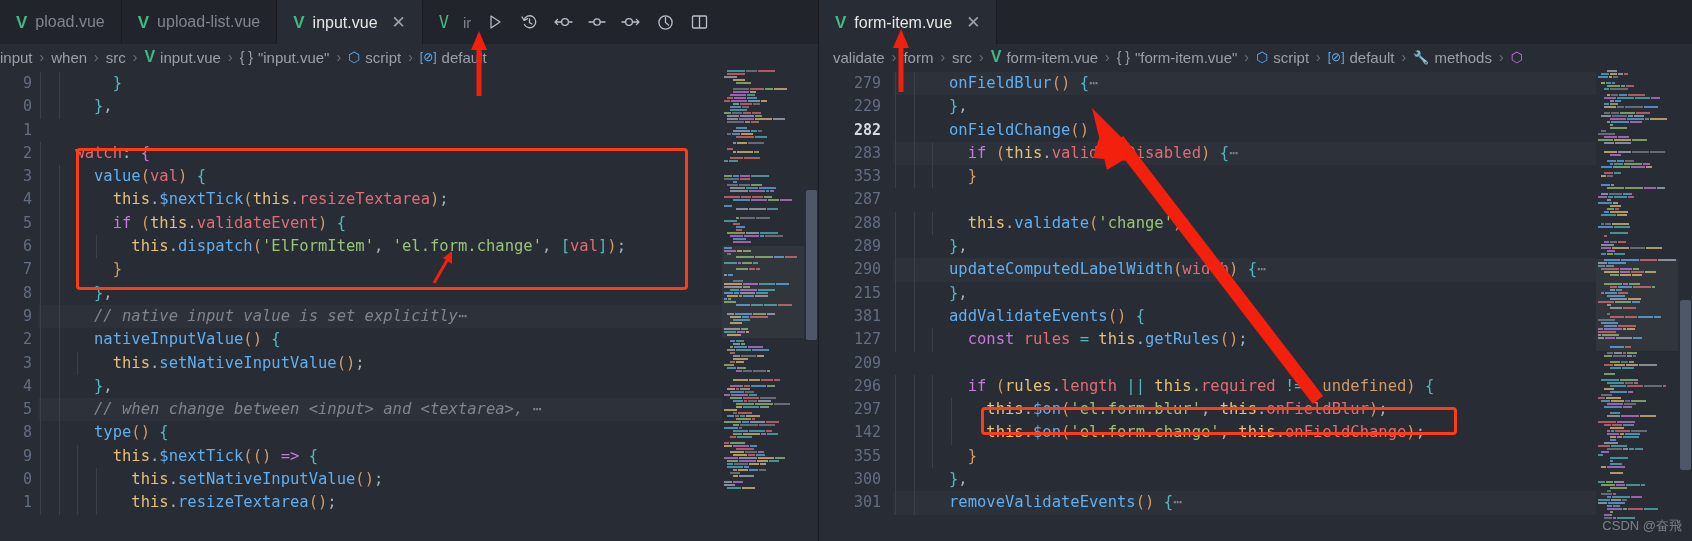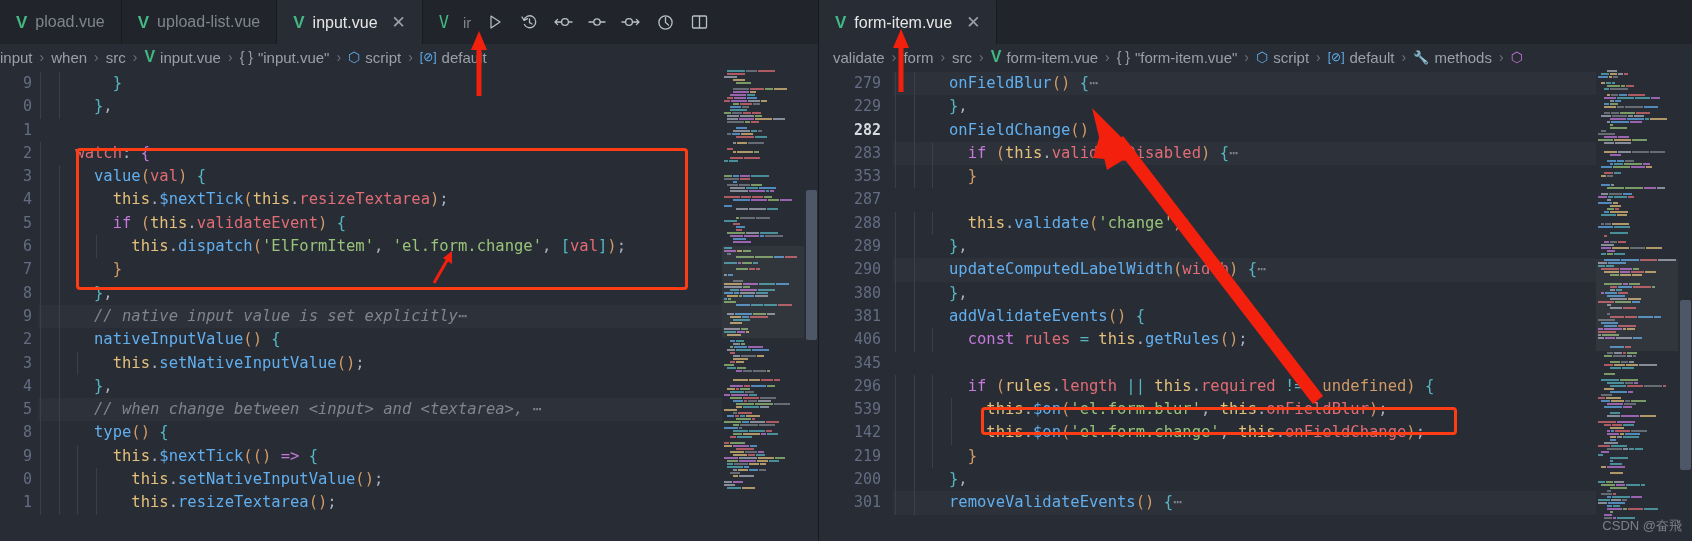"380" div.ln { text: 380 -> 215 }
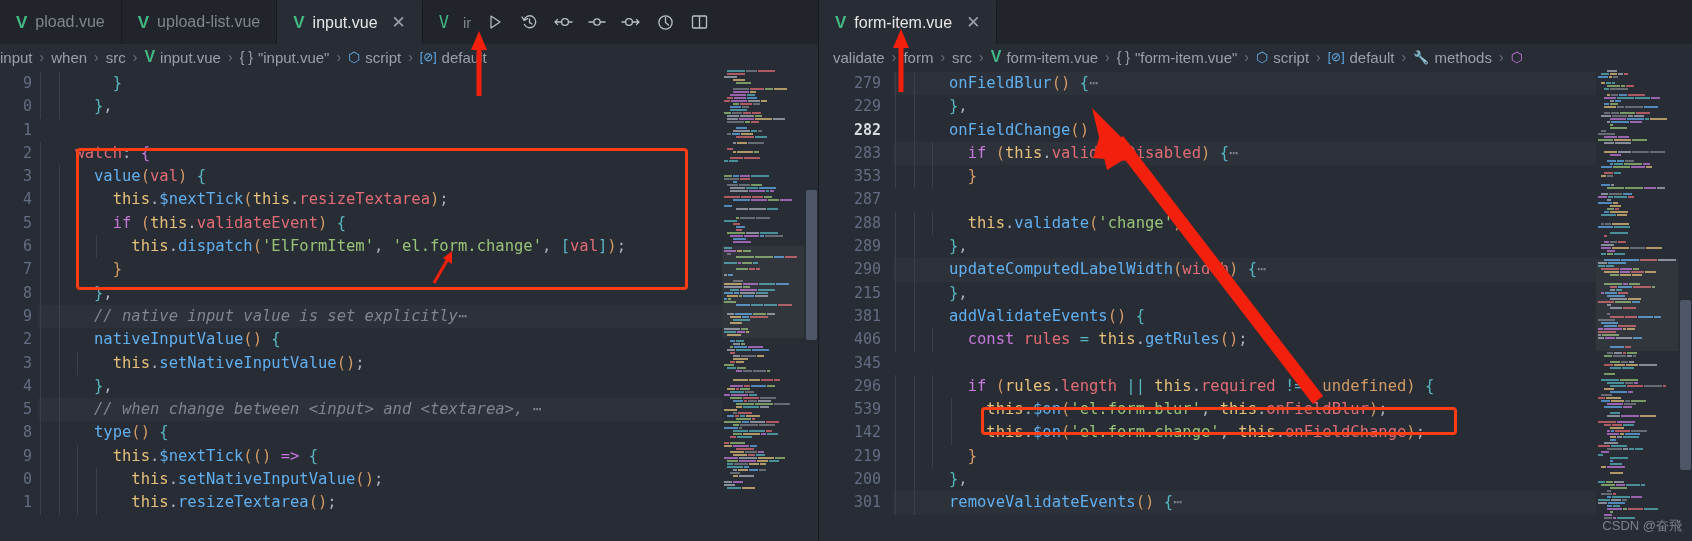"406" div.ln { text: 406 -> 127 }
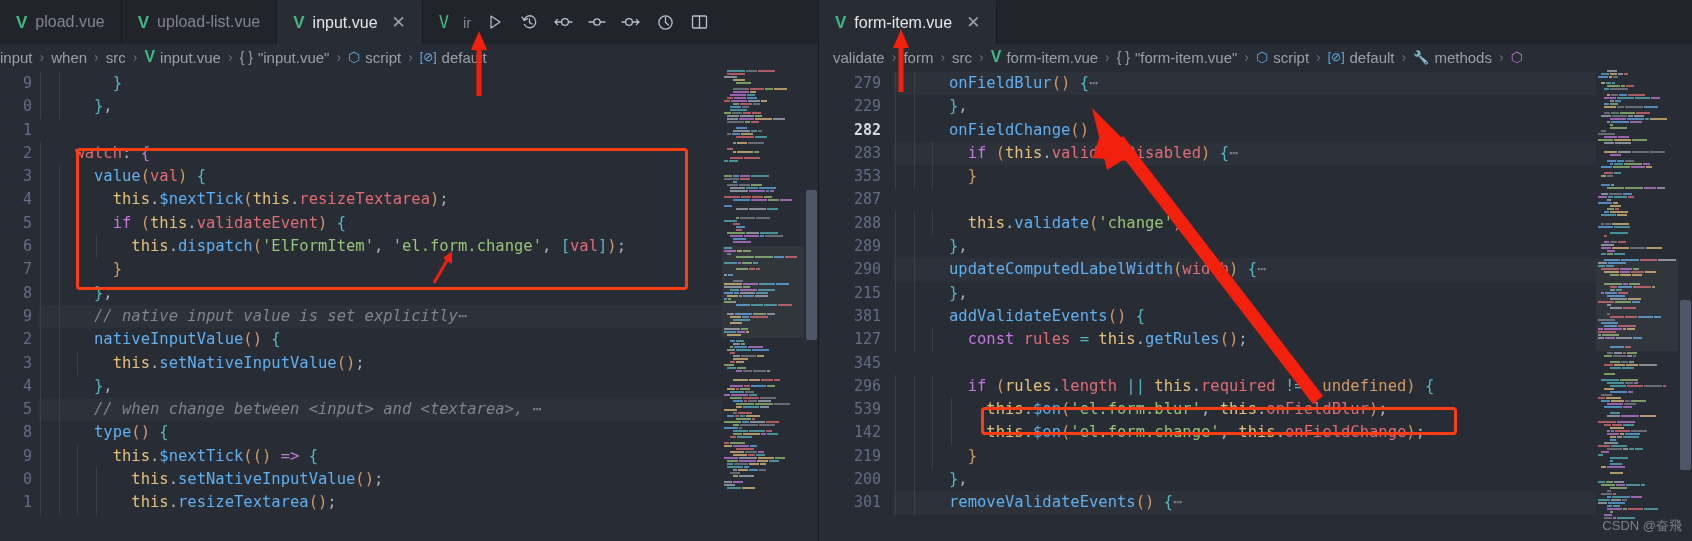"345" div.ln { text: 345 -> 209 }
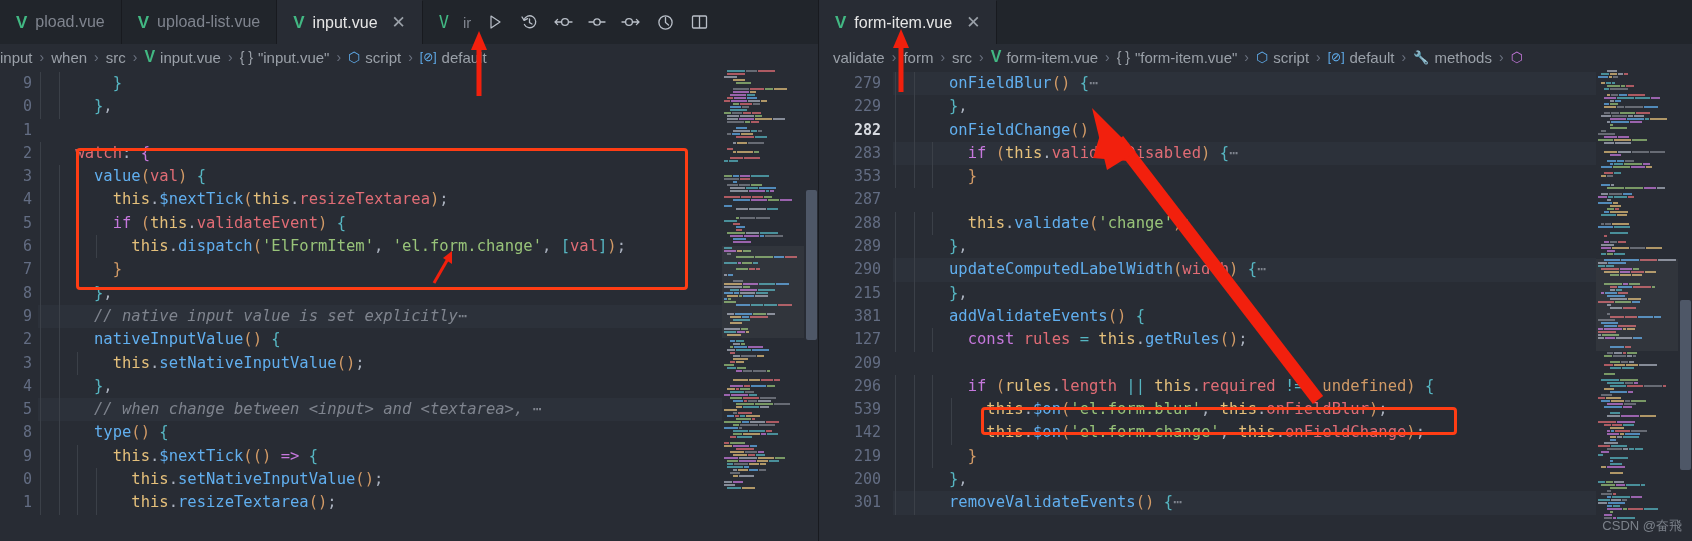"539" div.ln { text: 539 -> 297 }
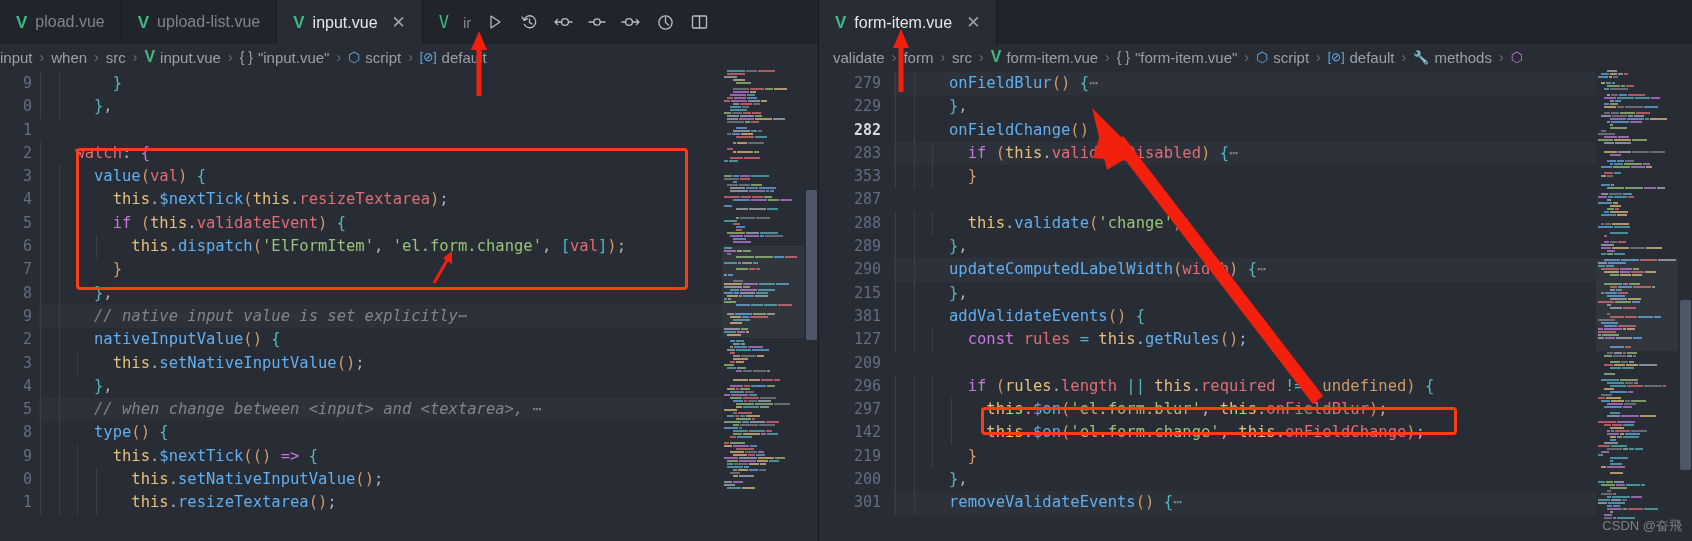"219" div.ln { text: 219 -> 355 }
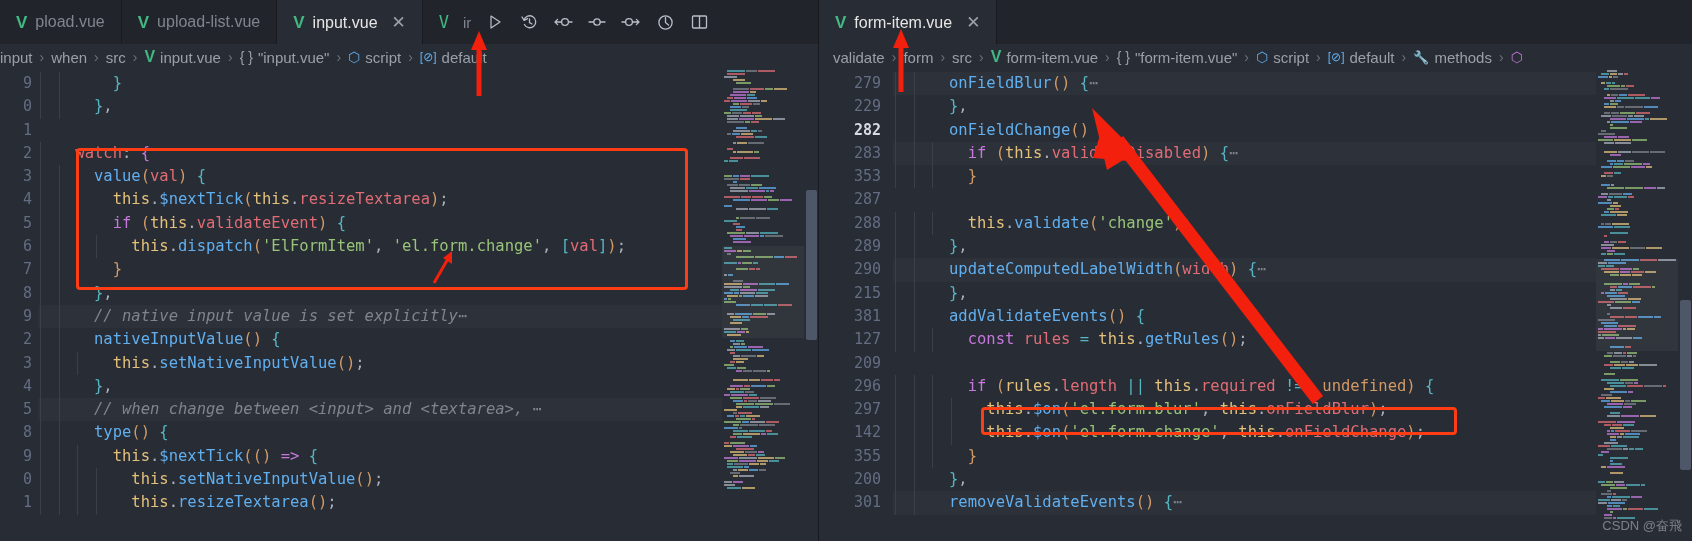"200" div.ln { text: 200 -> 300 }
